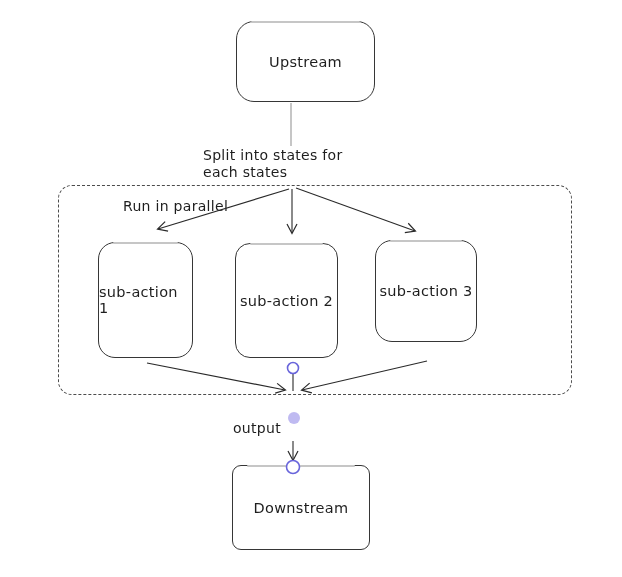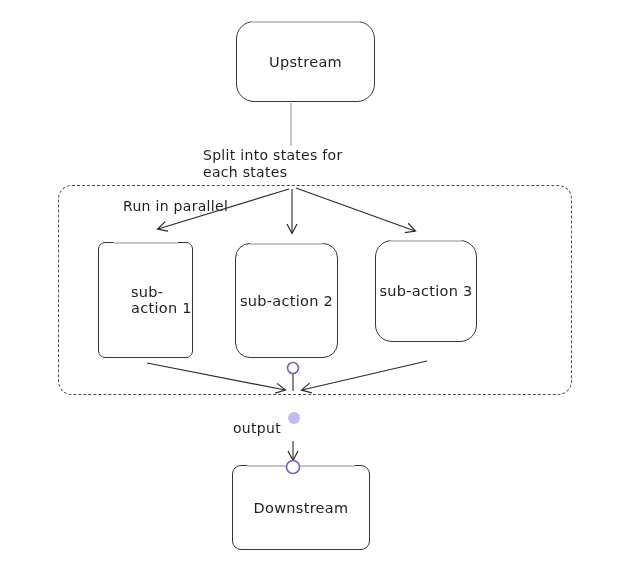"sub-action 1" div.node { border-radius: 7px -> 17px; padding-left: 32px -> none }
